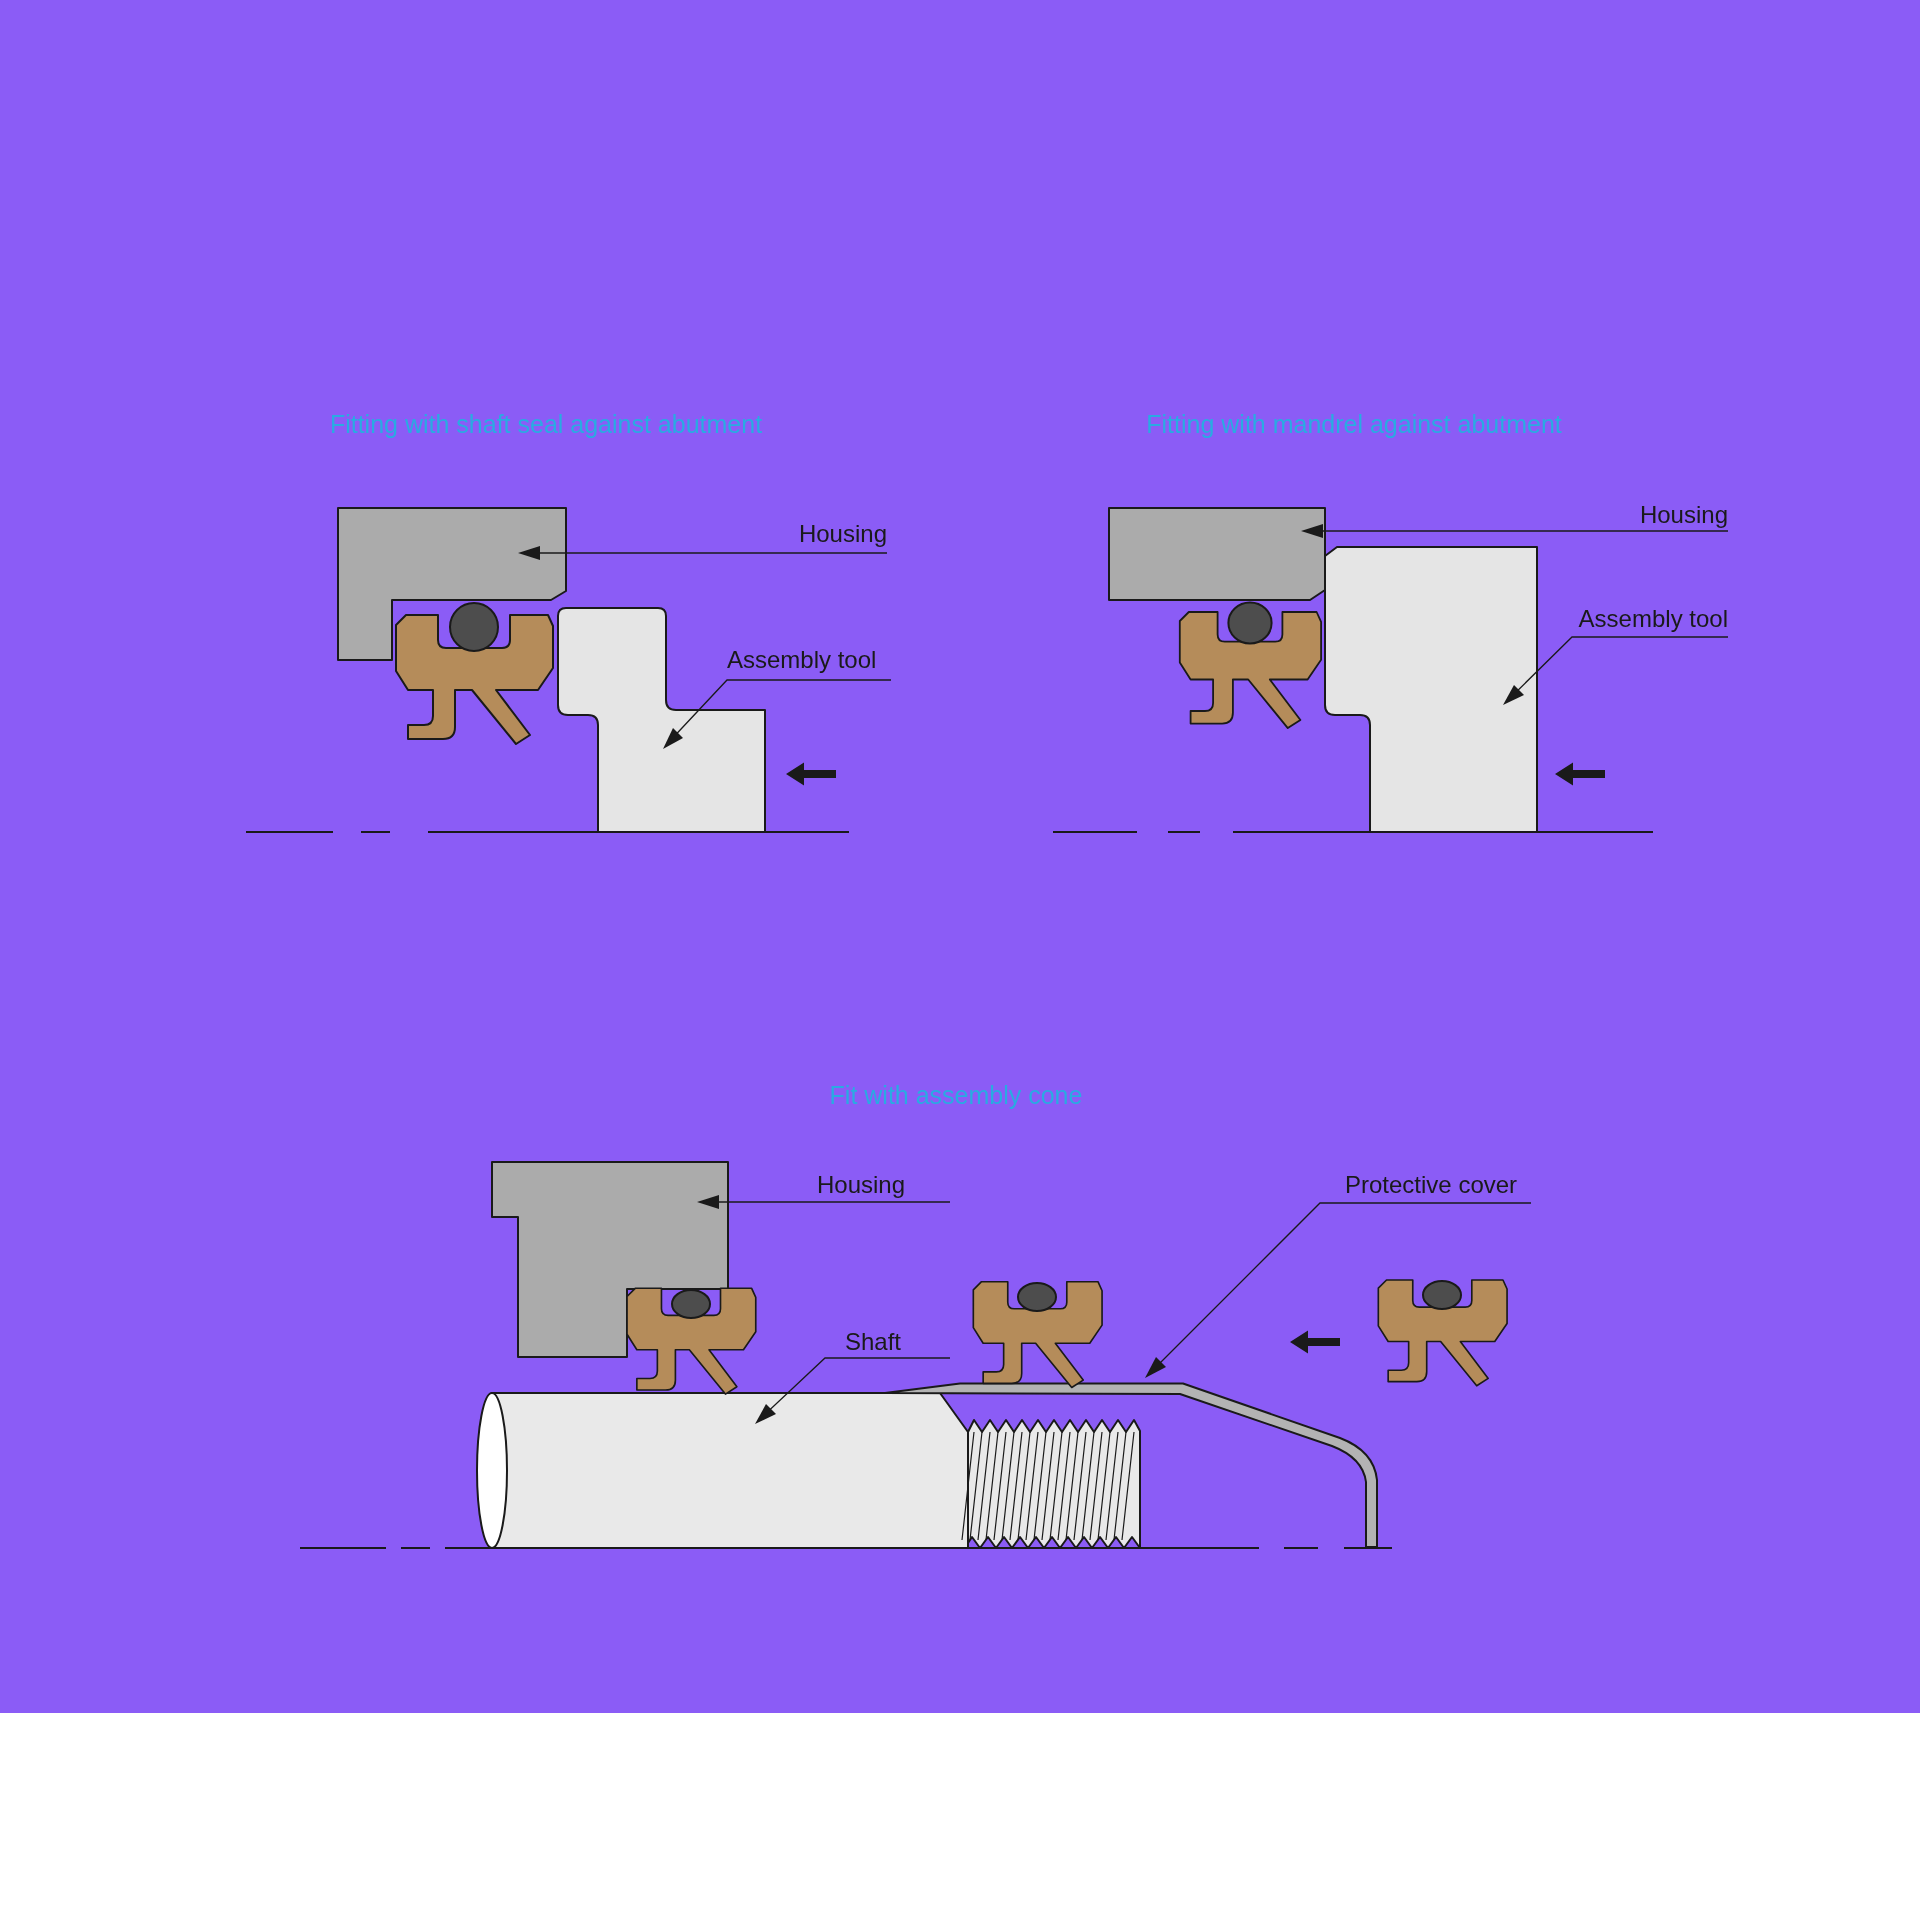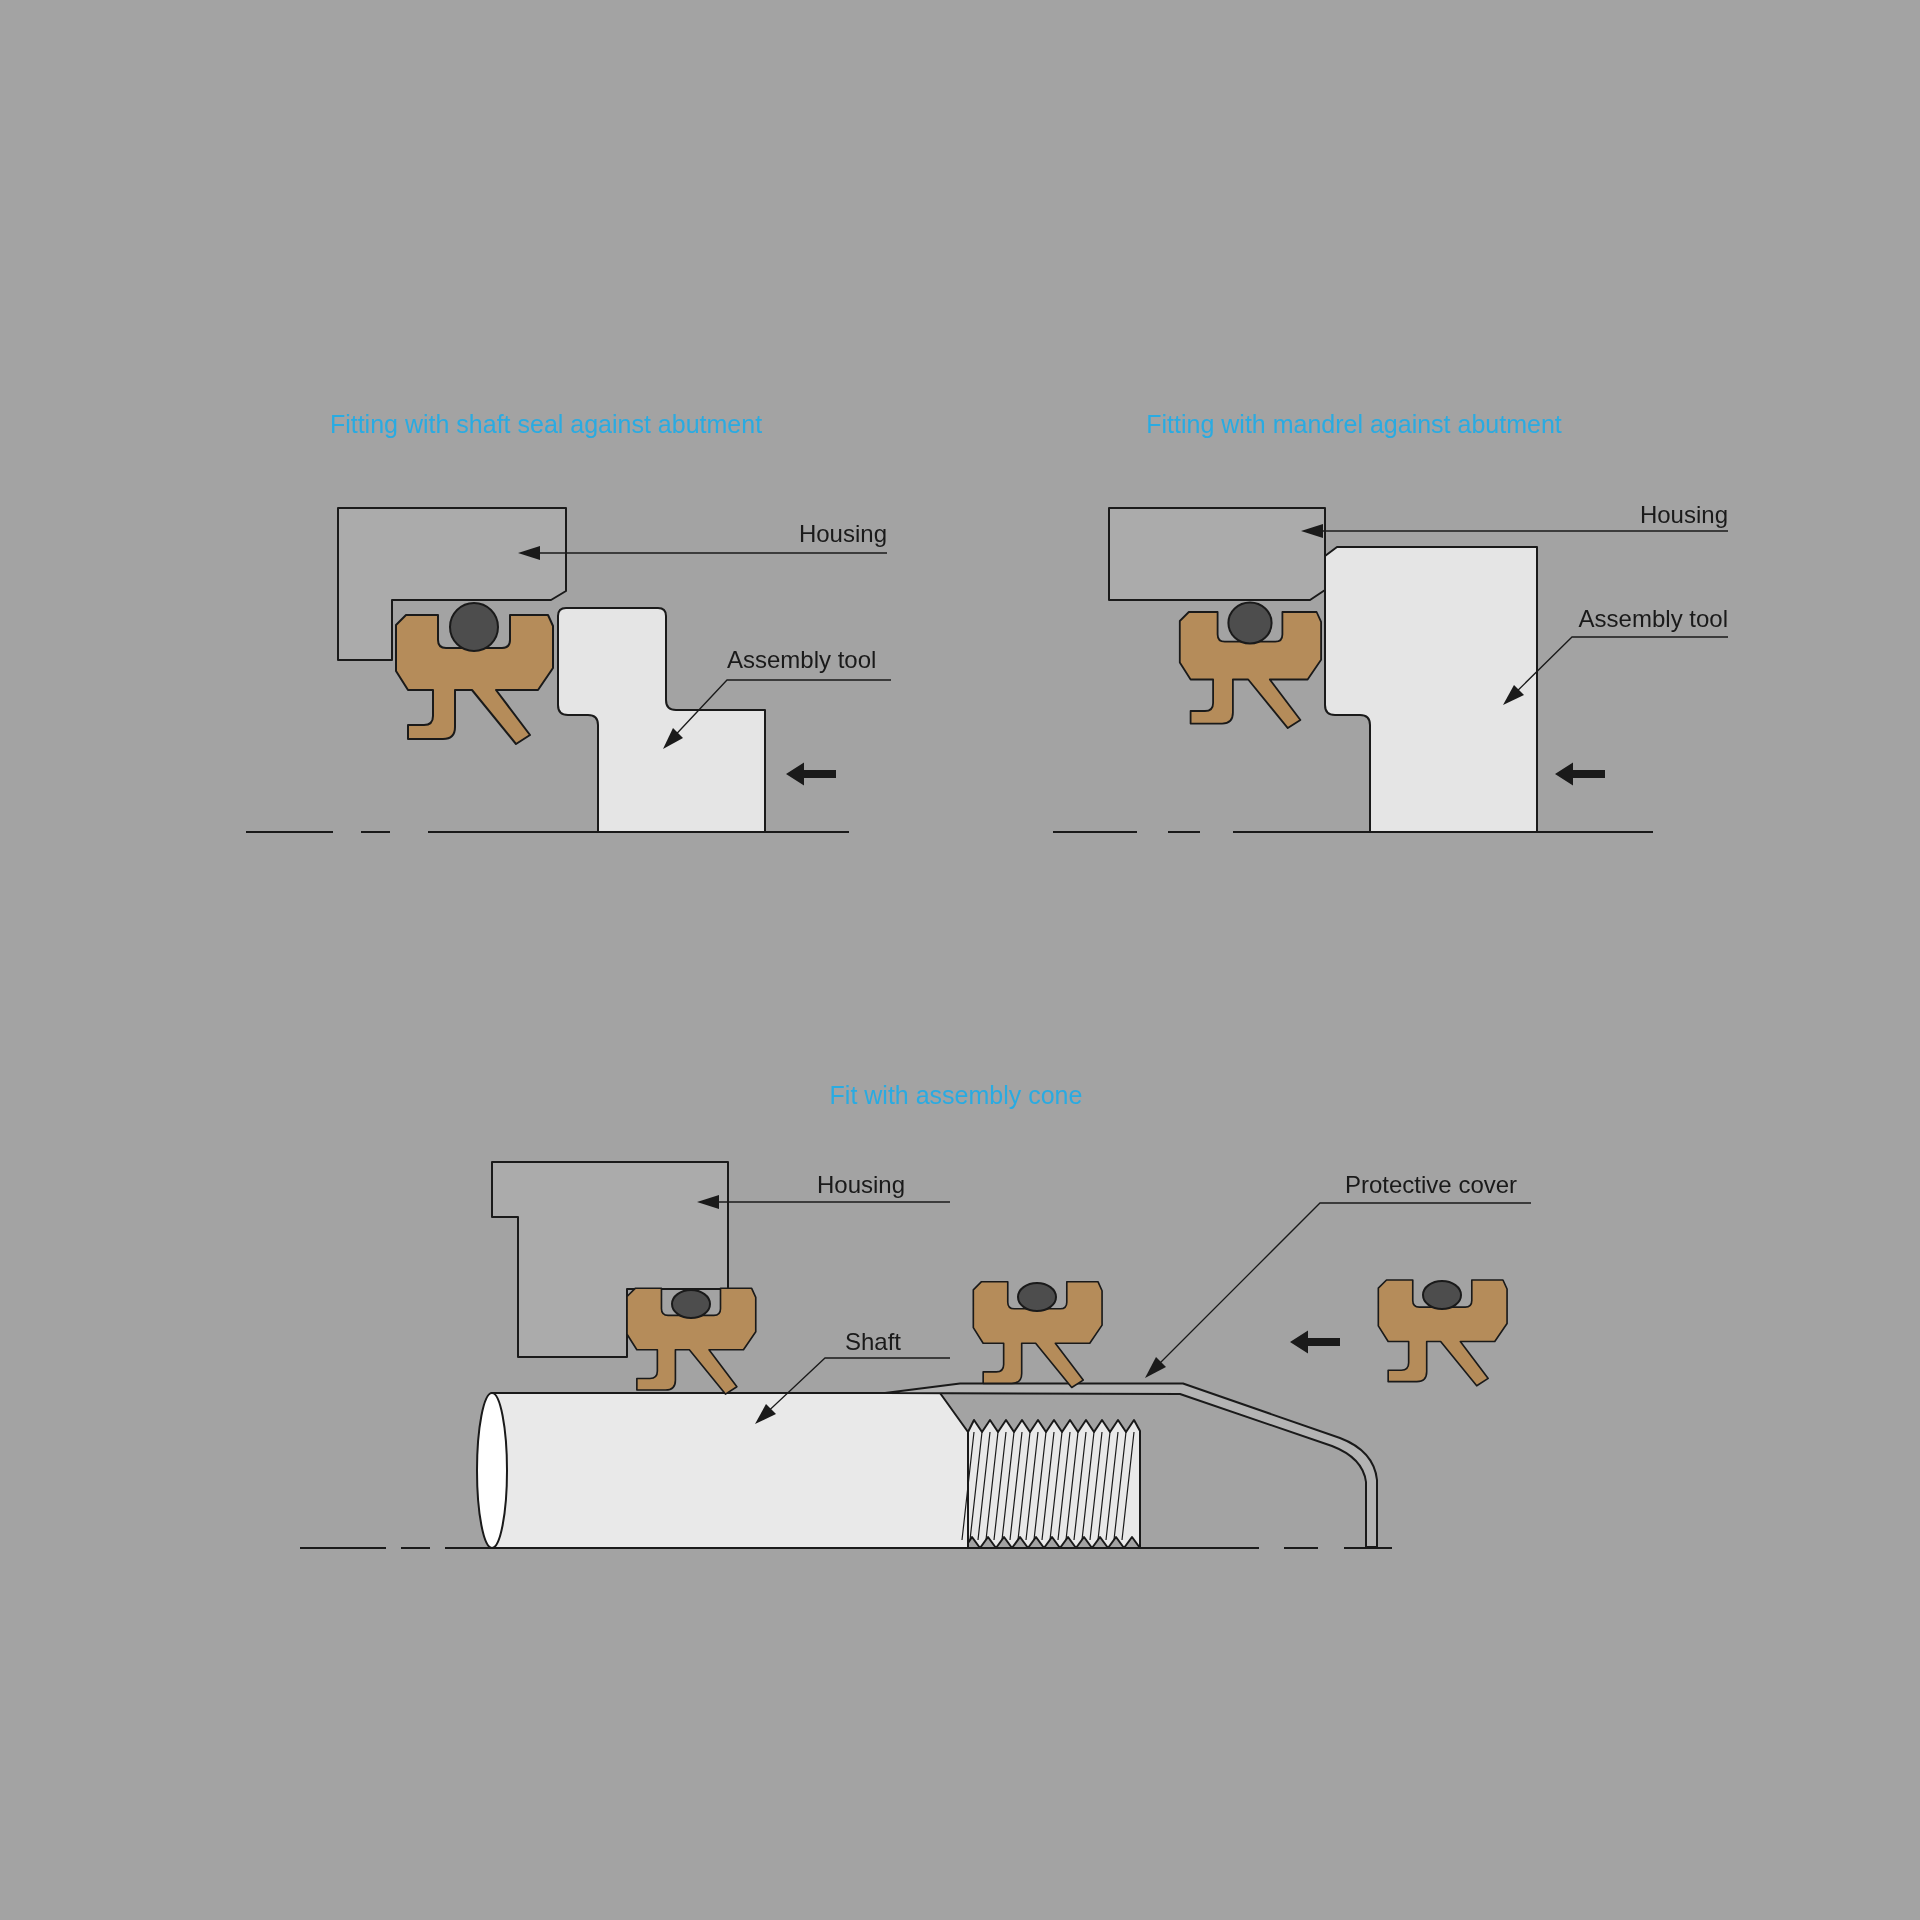"Fitting with shaft seal against" #canvas { background: #a3a3a3 -> #8b5cf6; height: 1920px -> 1713px }
